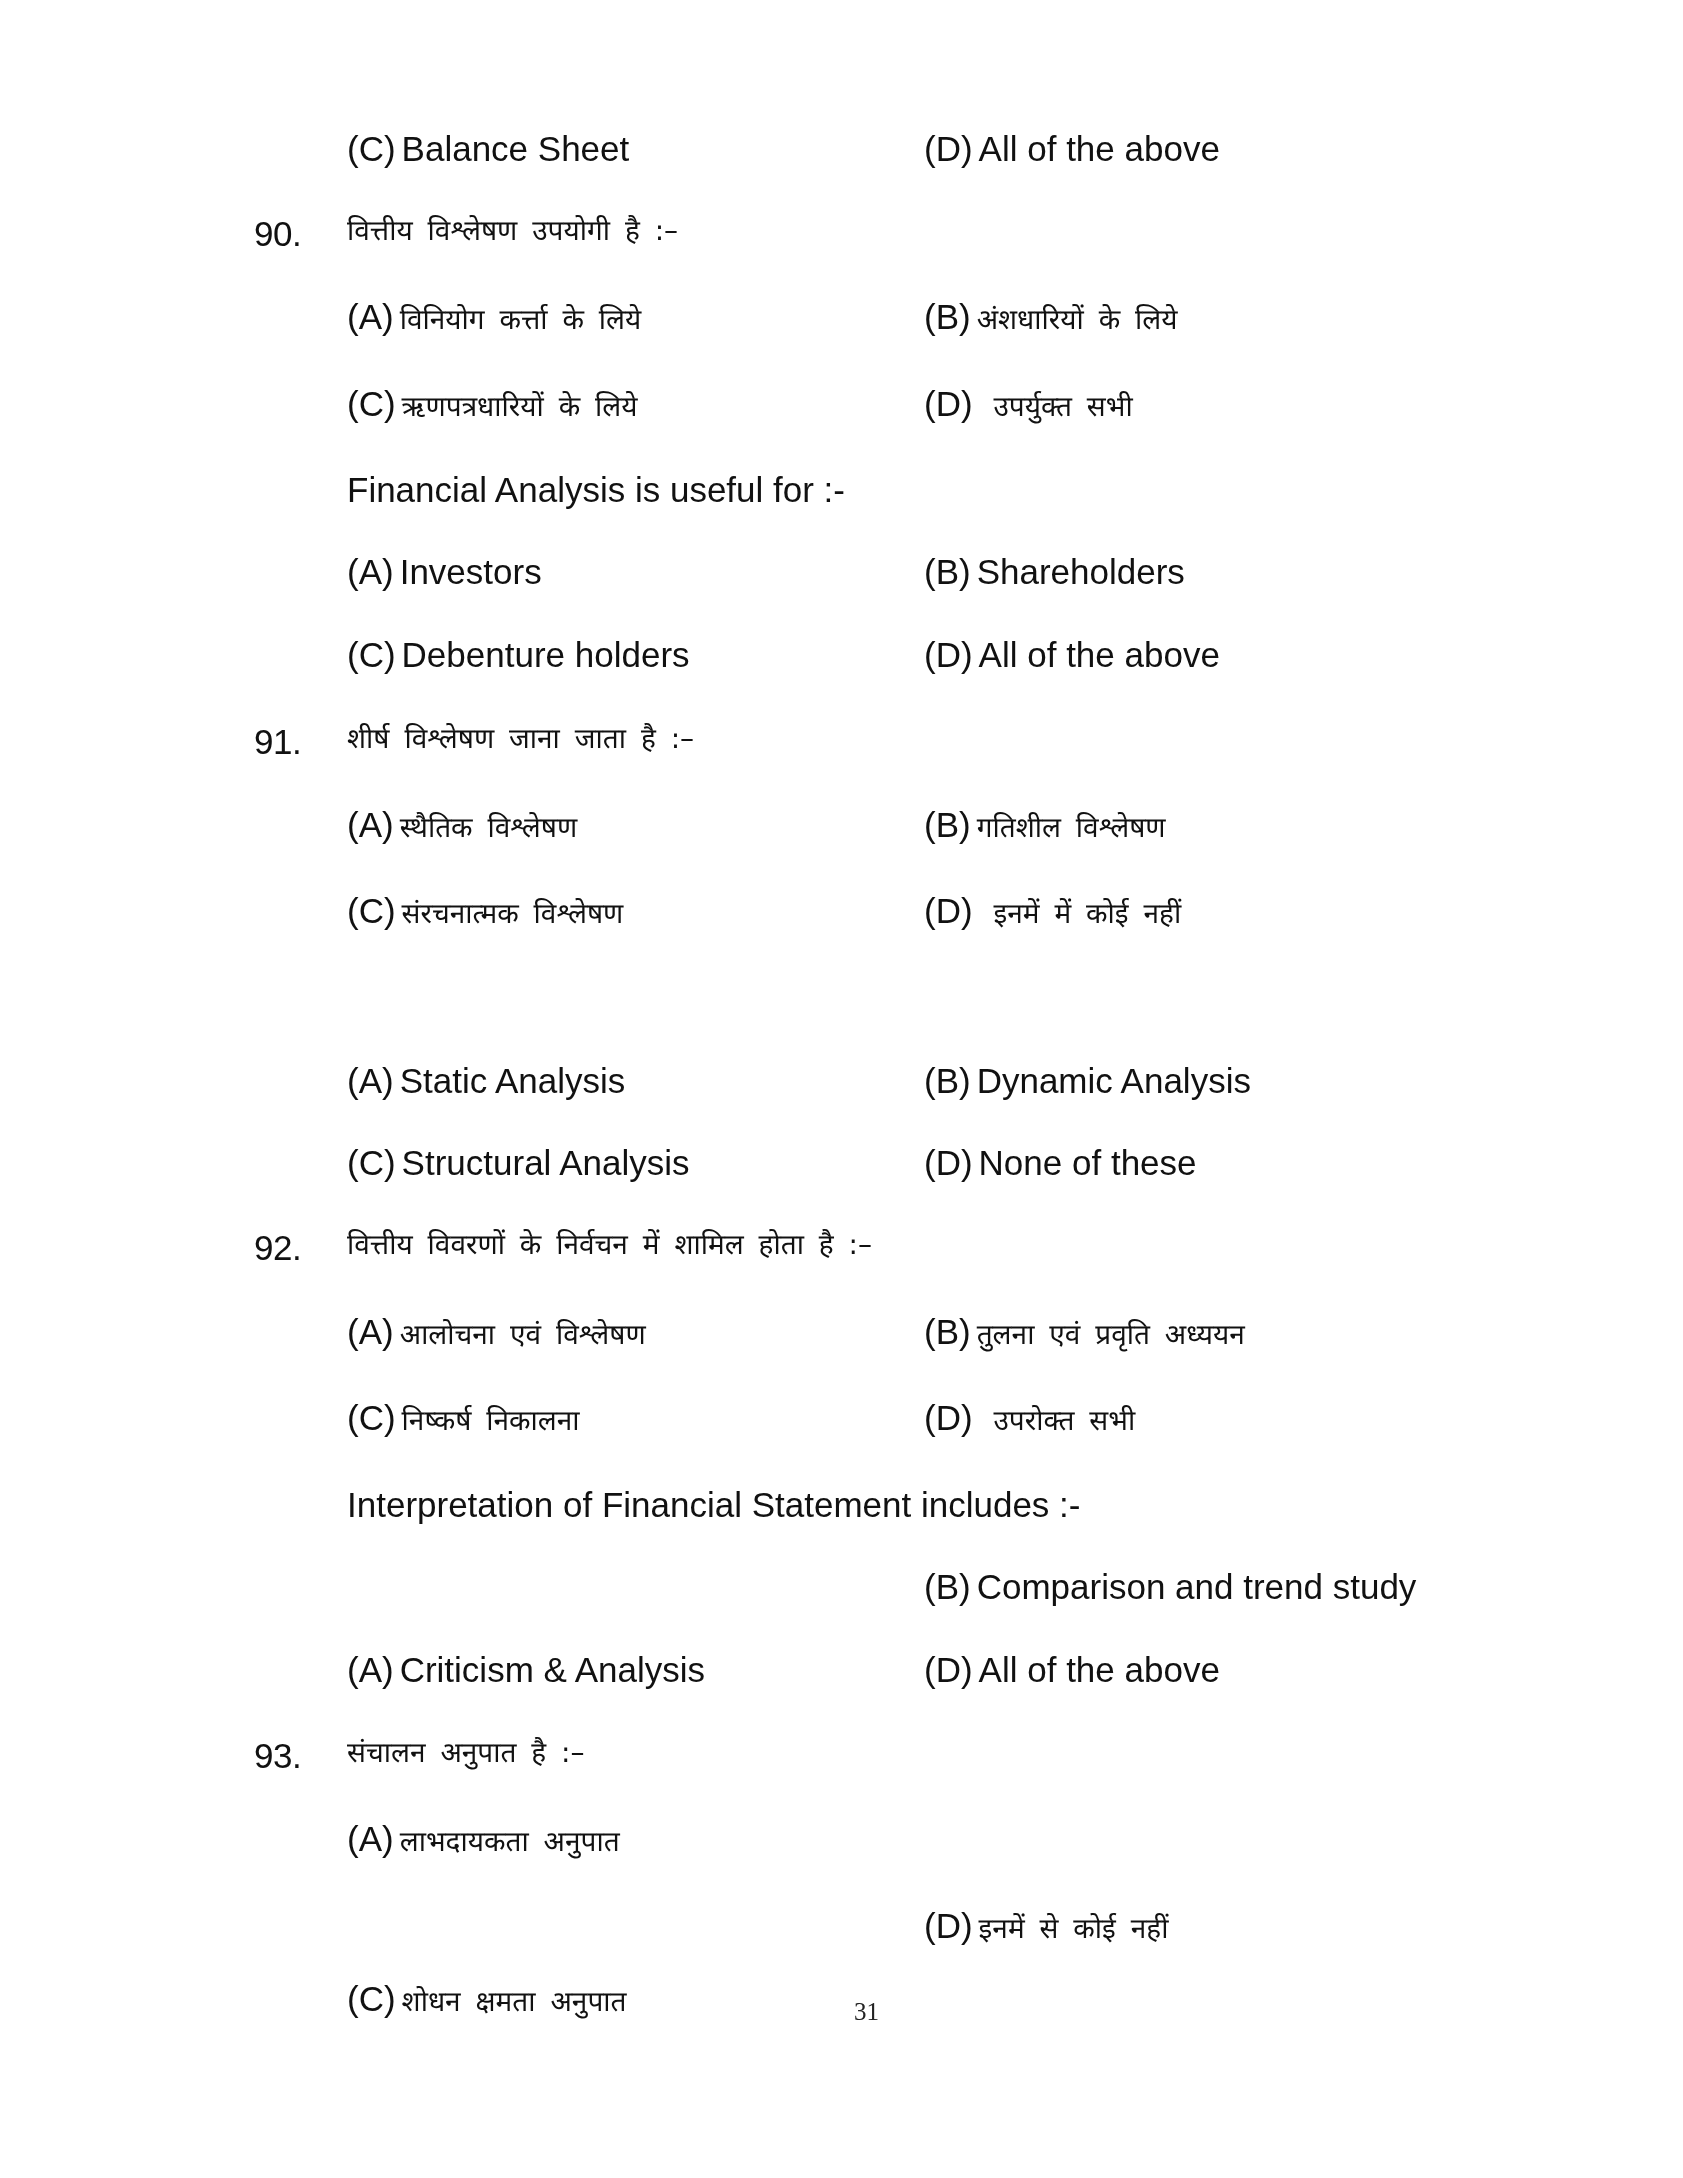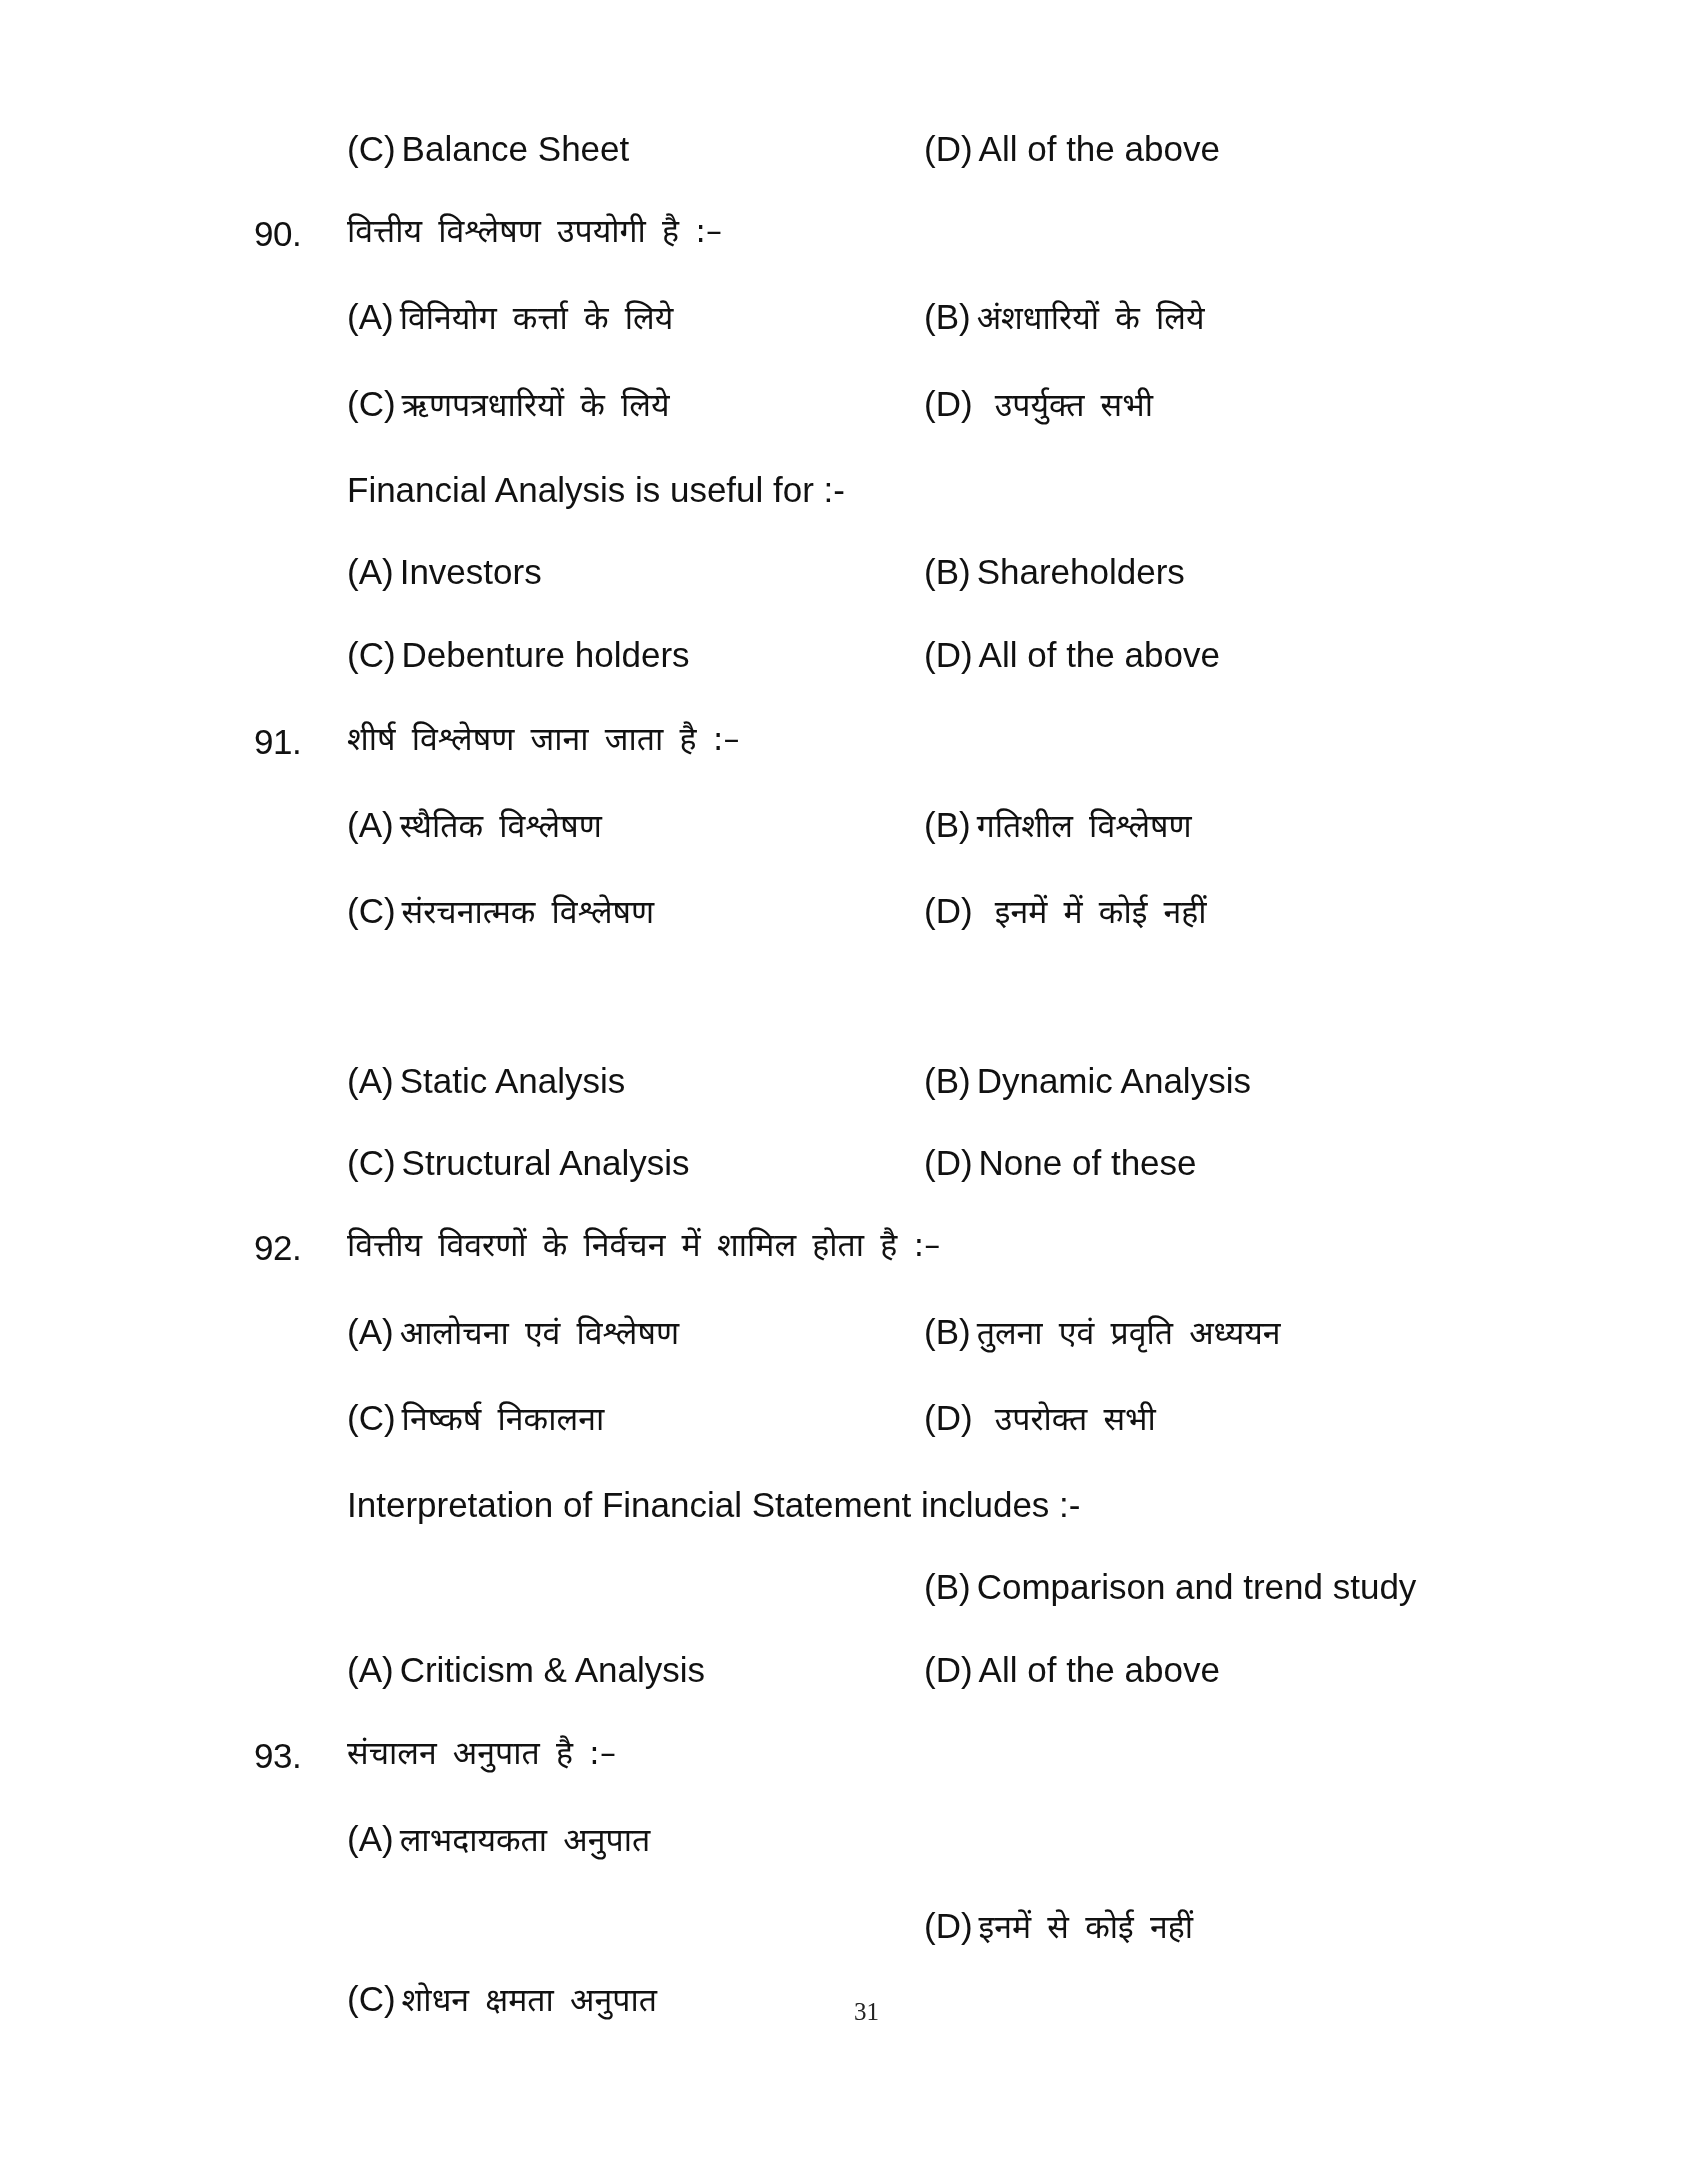"वित्तीय विश्लेषण उपयोगी है :–" .hindi { font-size: 32px -> 28px }
